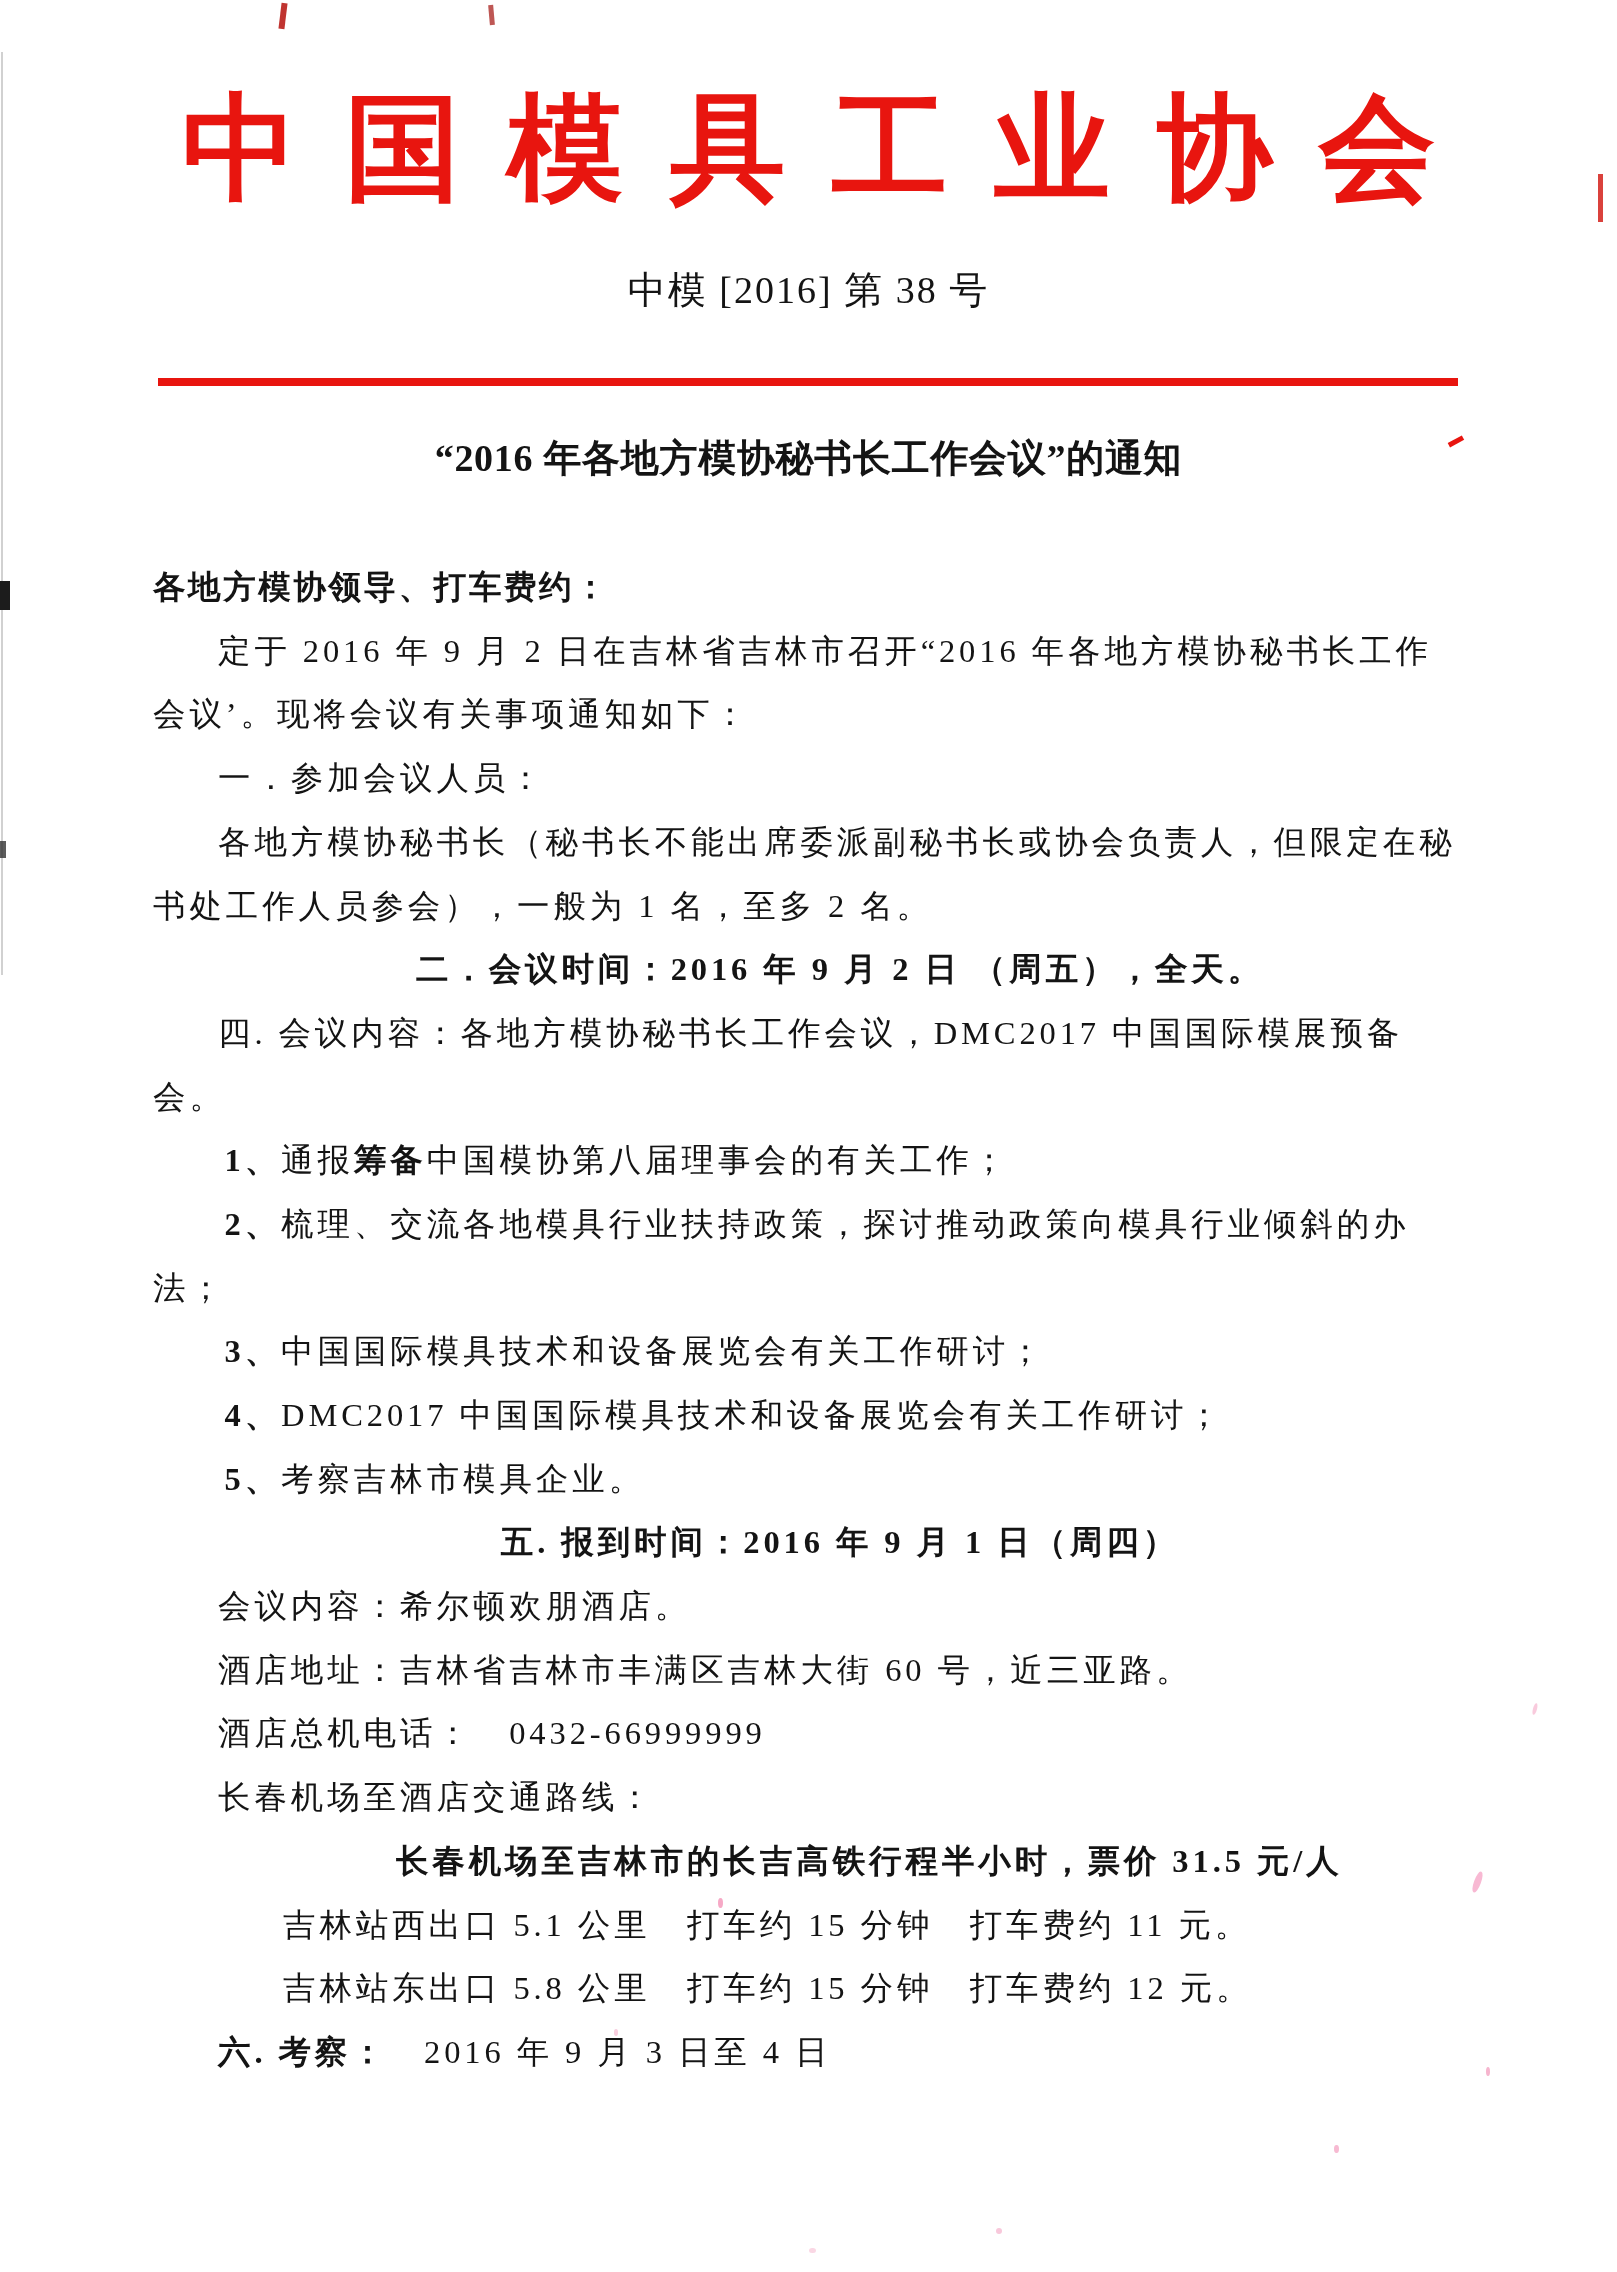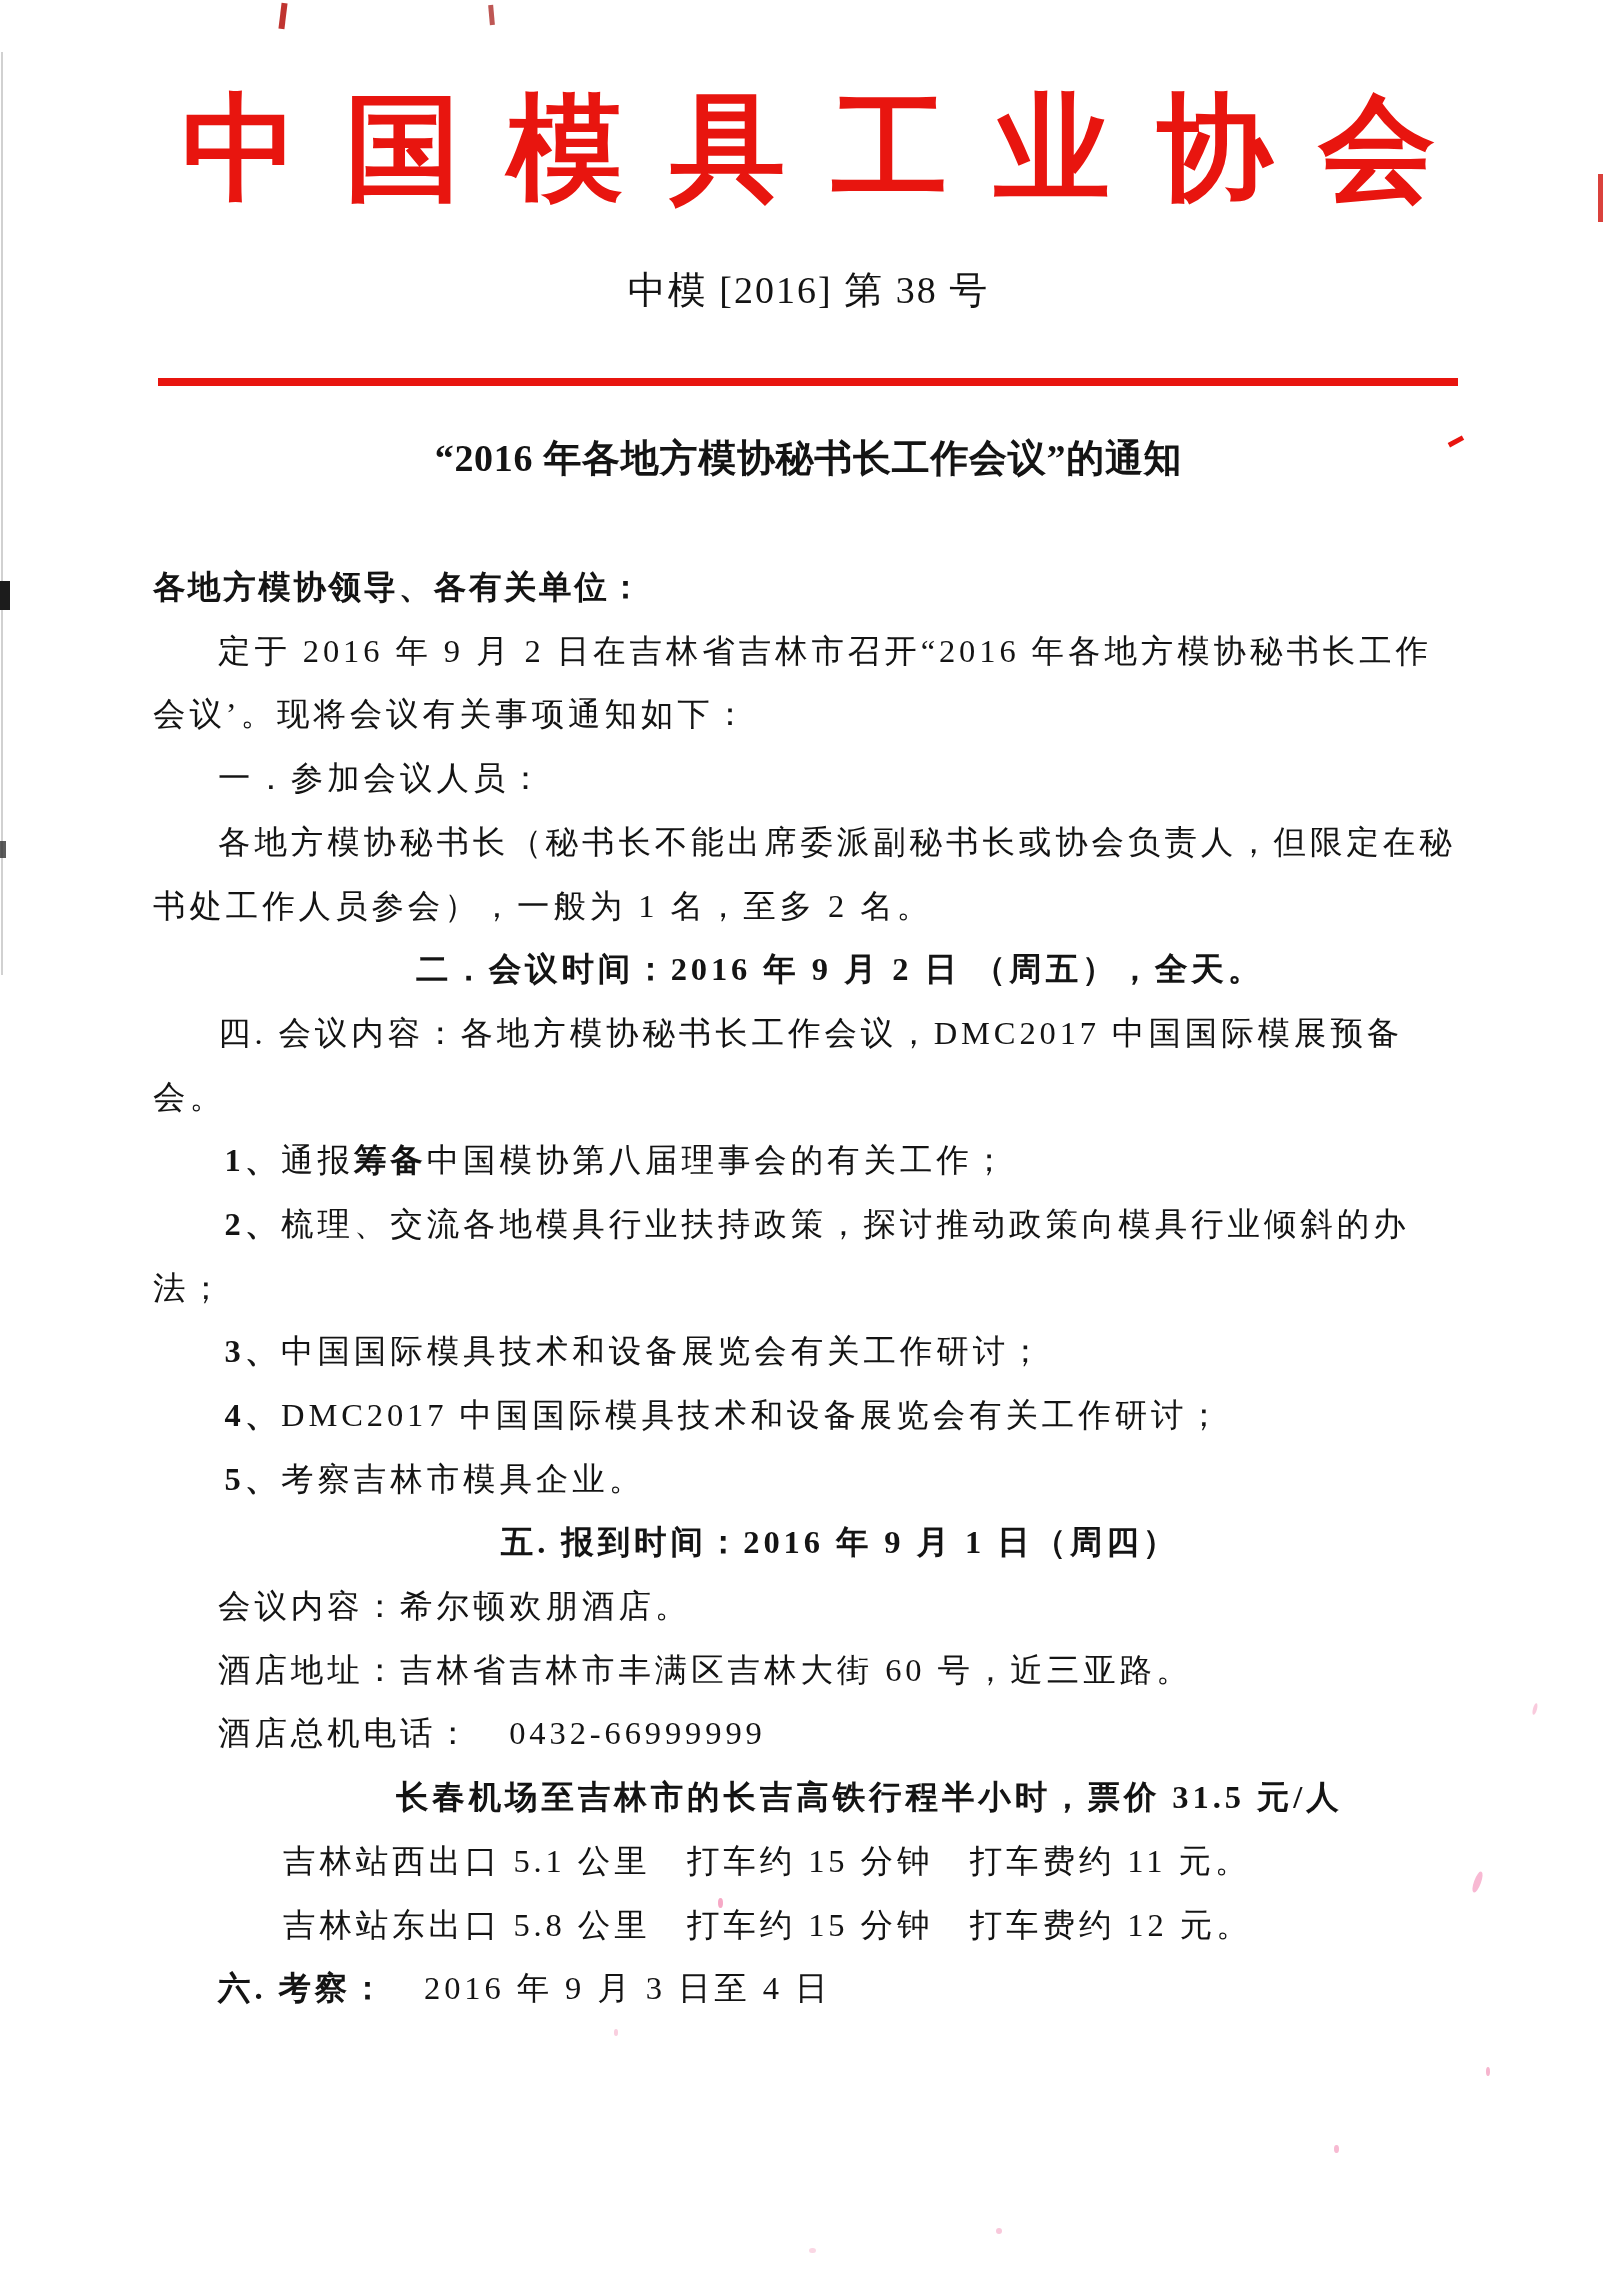"各地方模协领导、各有关单位：" p.salutation { text: 各有关单位 -> 打车费约 }
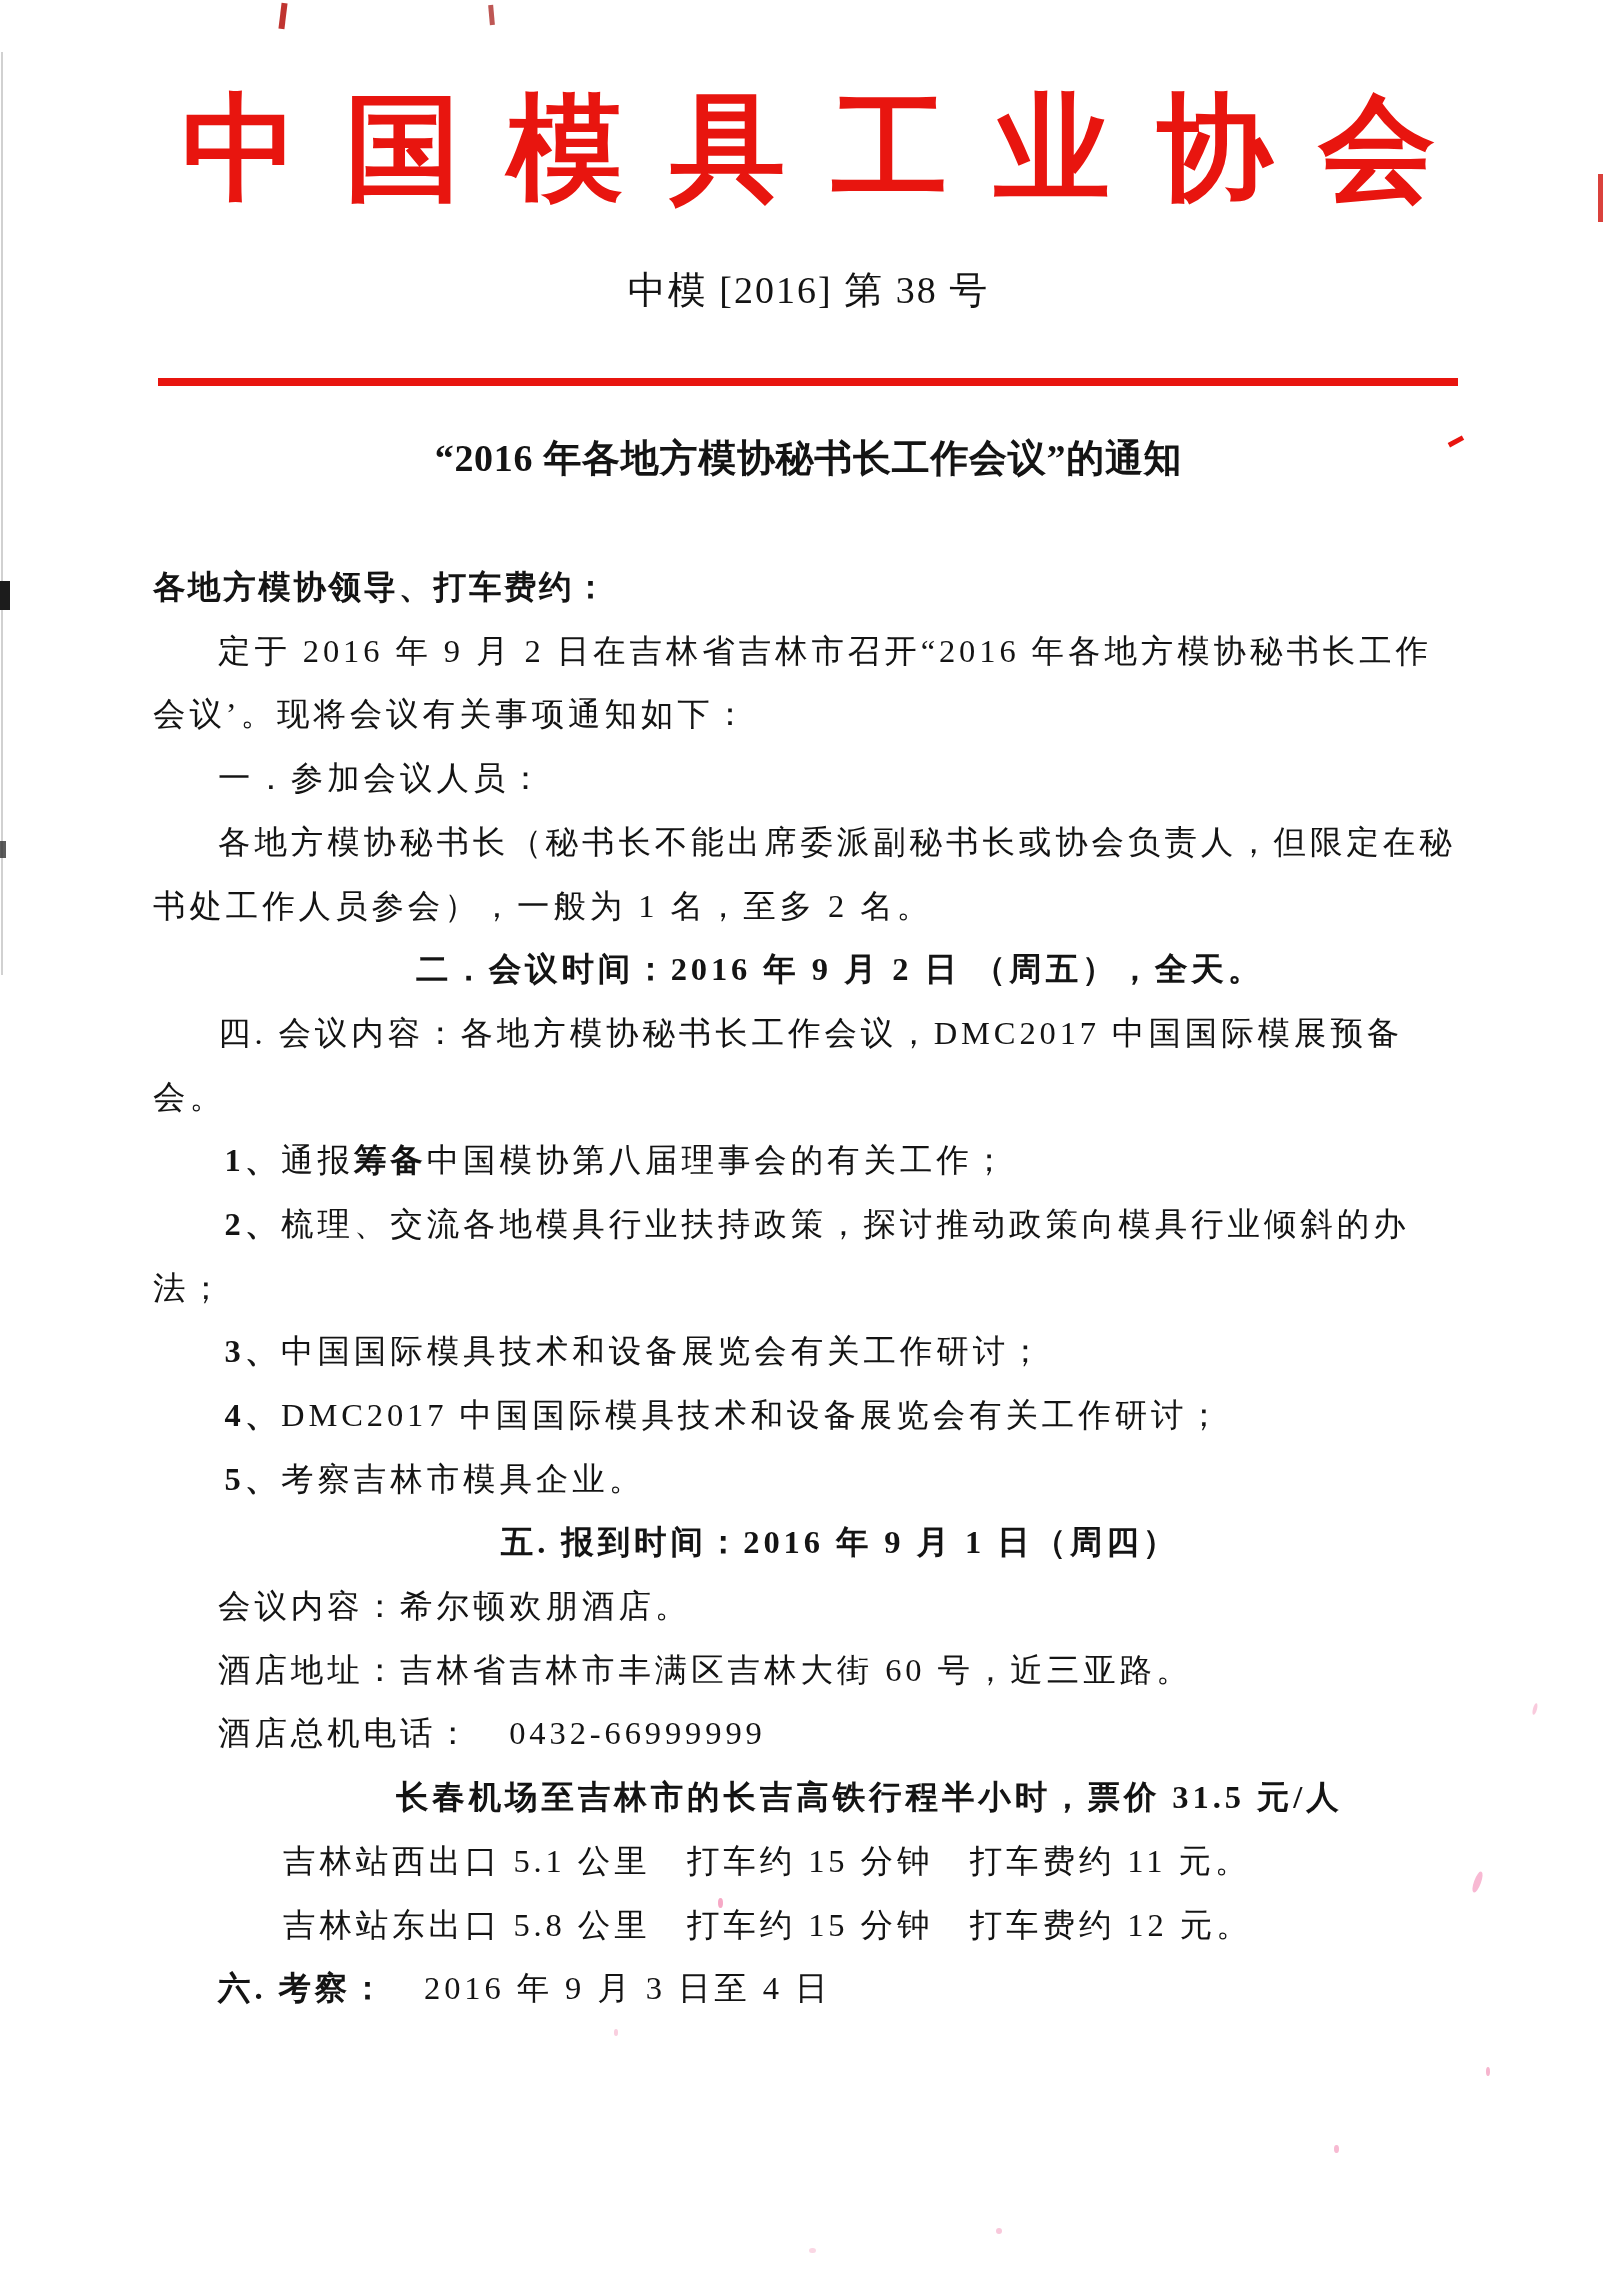"长春机场至酒店交通路线：" p.ind2 { html: none -> <p>长春机场至酒店交通路线：</p> }
